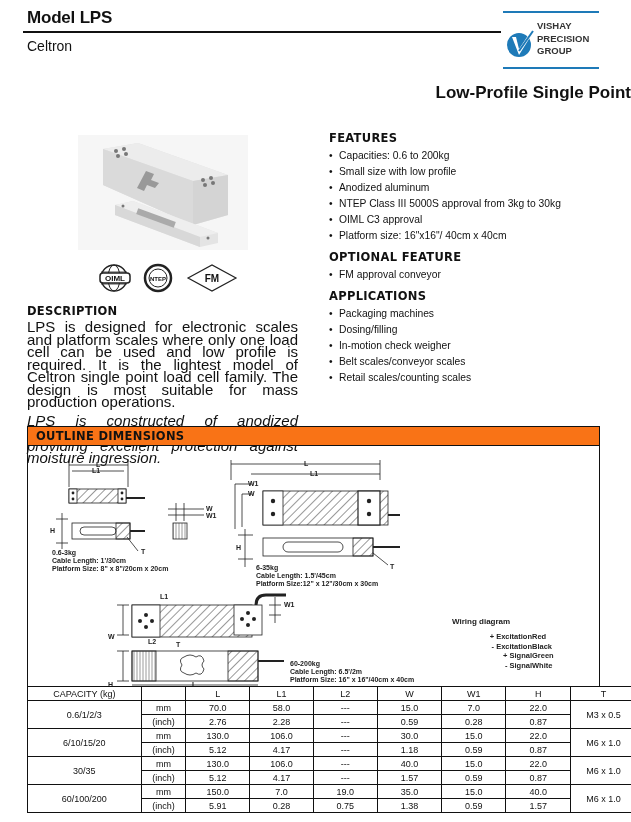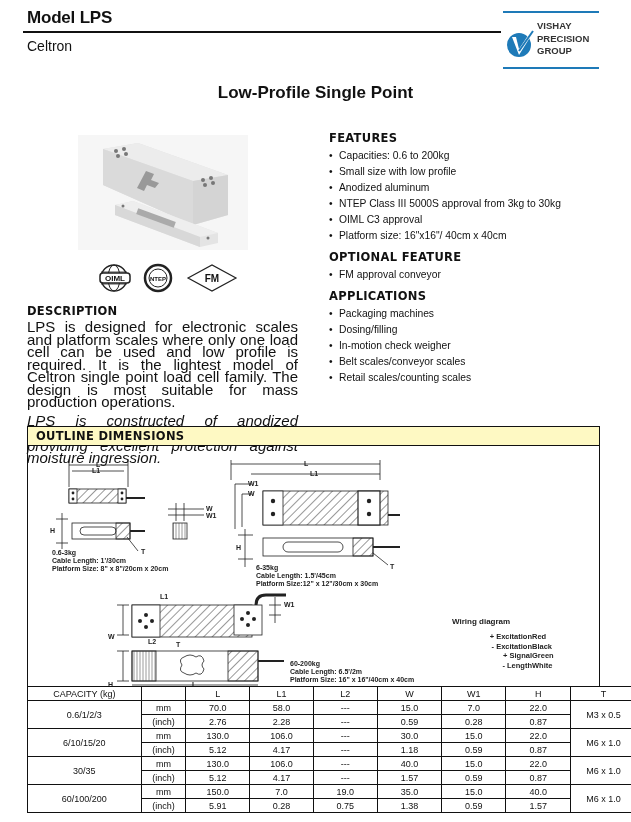"Low-Profile Single Point" .page-title { text-align: center -> right }
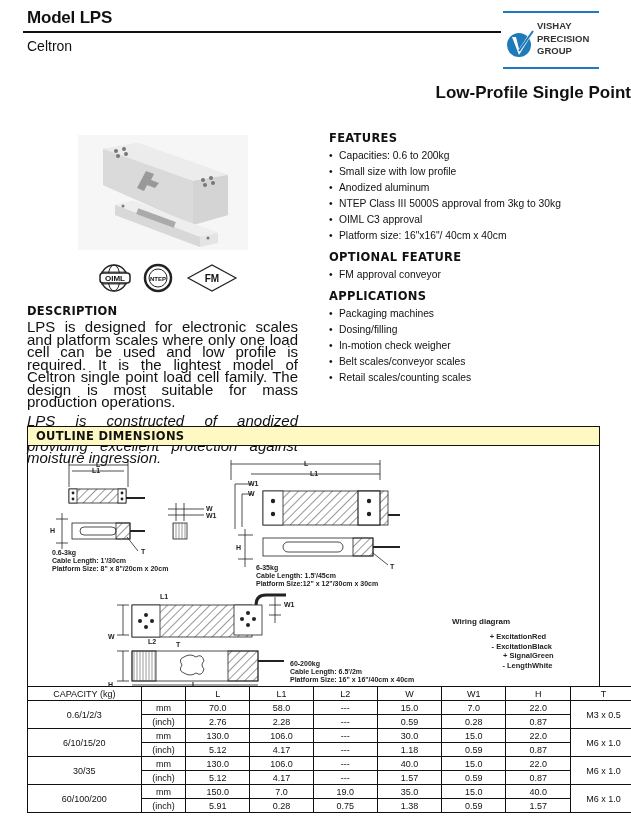"OUTLINE DIMENSIONS" .outline-head { background: #fef9c3 -> #f97316 }
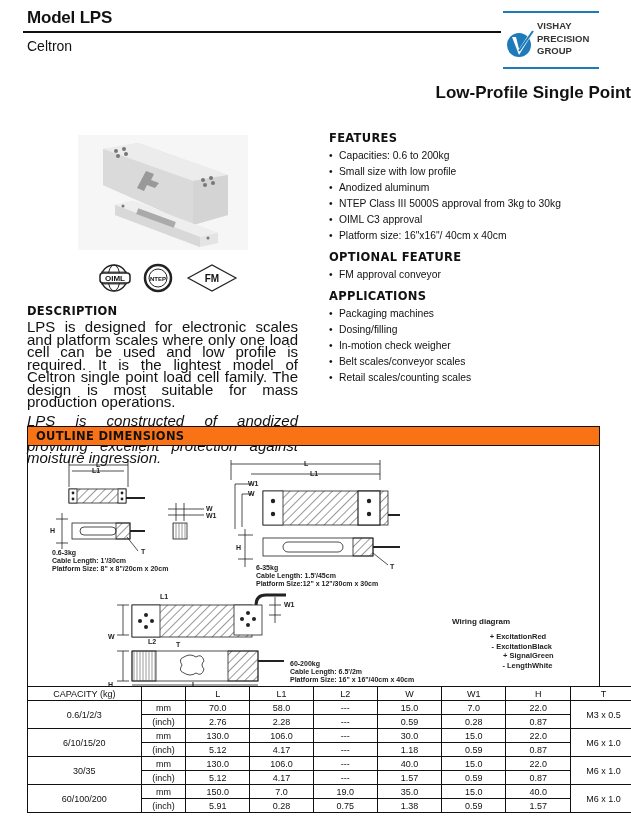"- Length" span { text: Length -> Signal }
